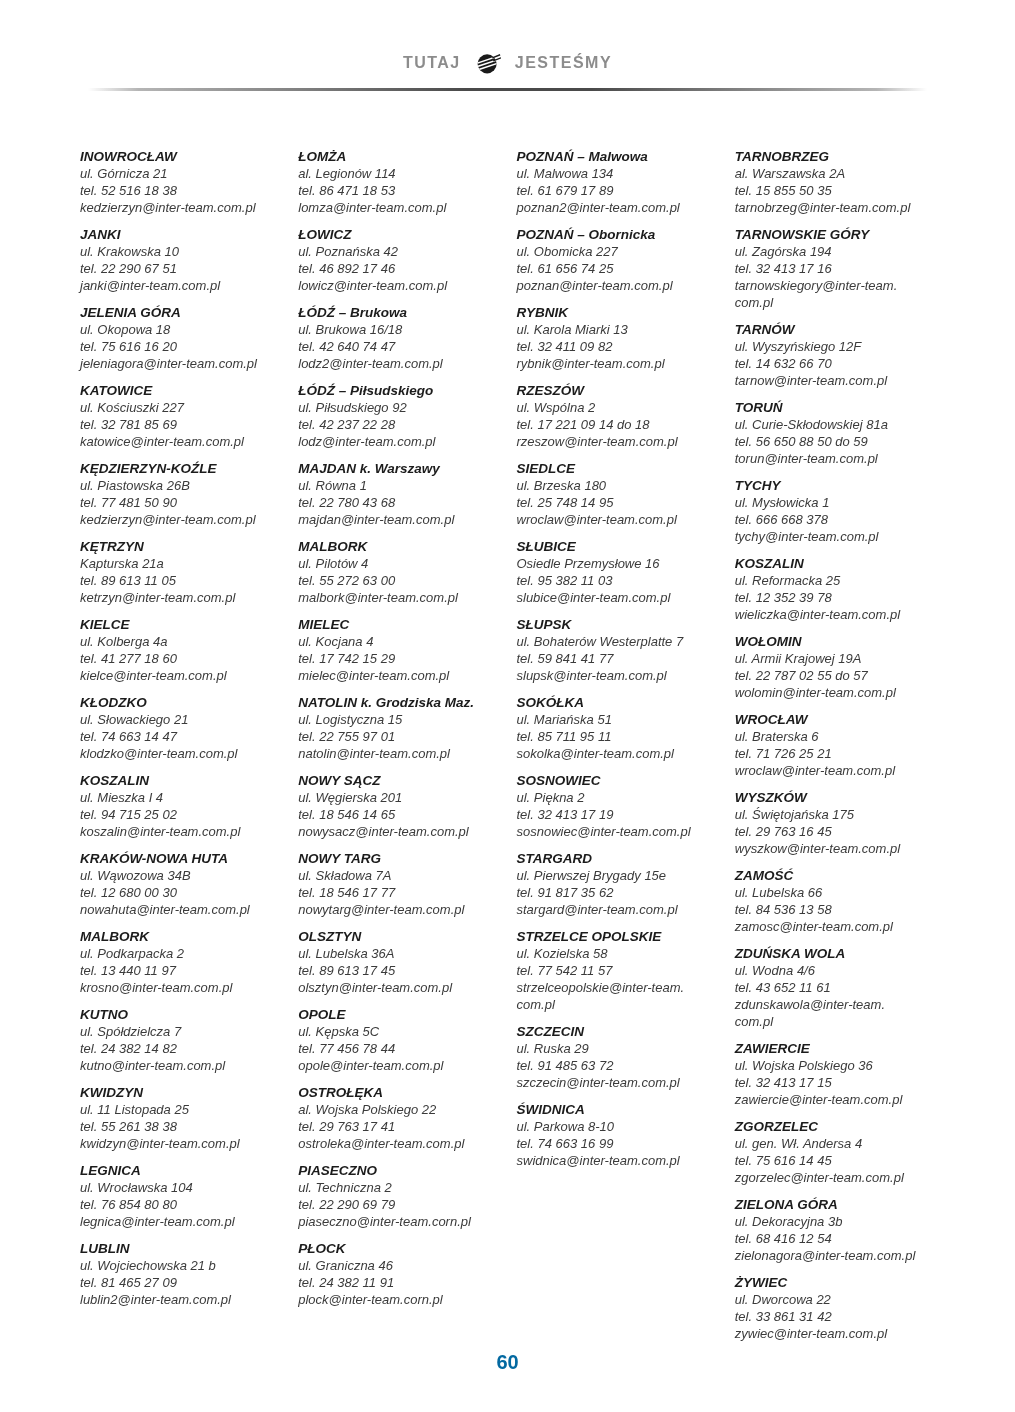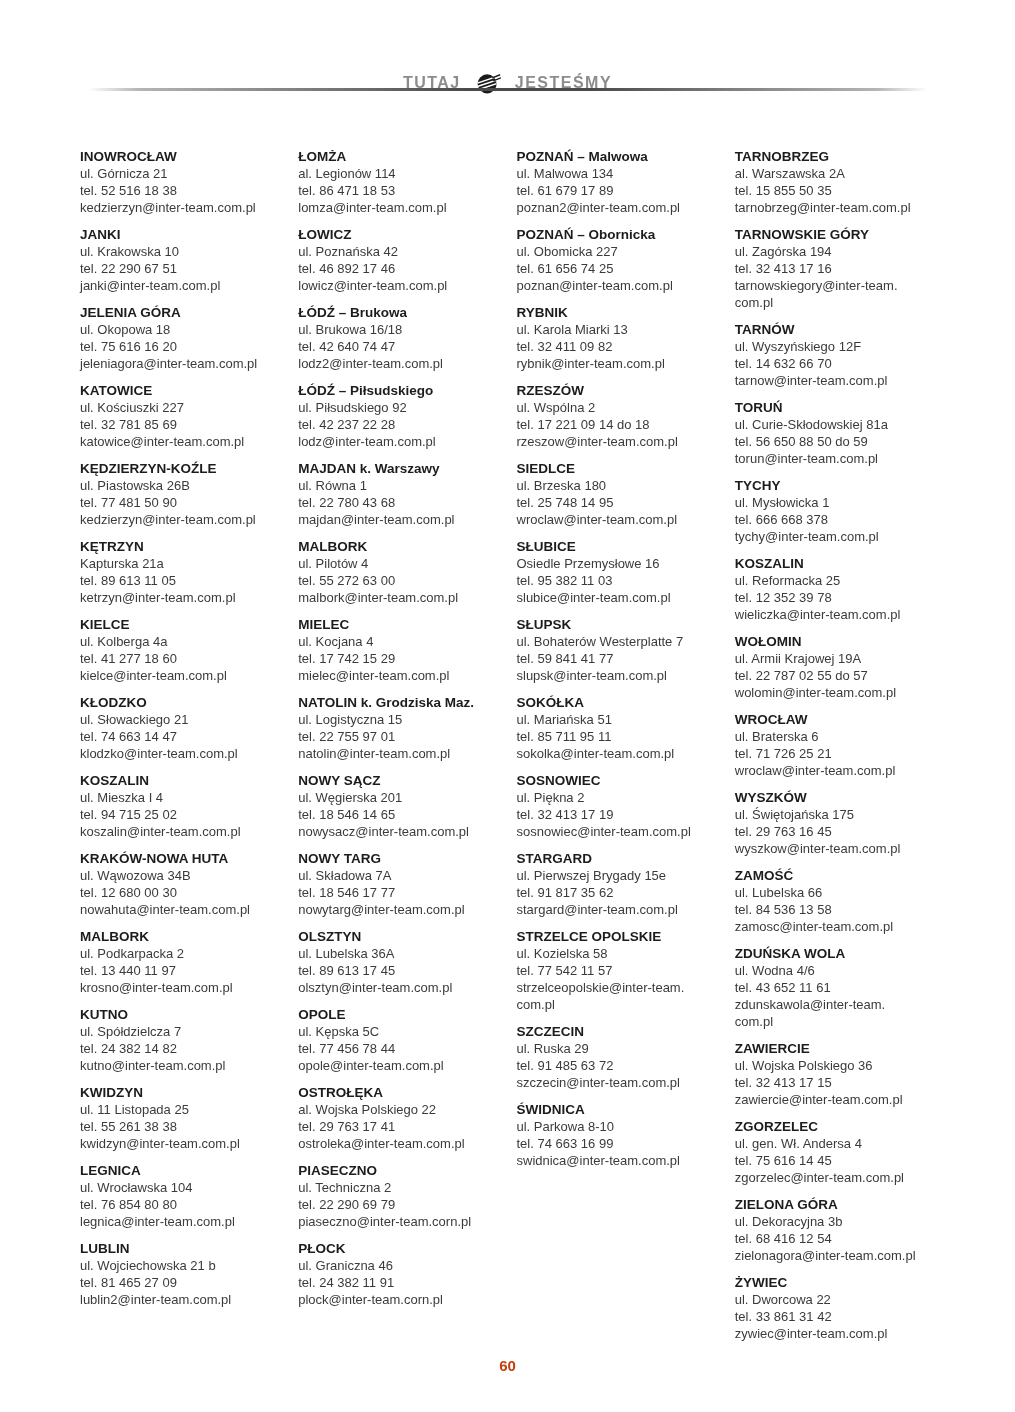"TUTAJ" .header { margin-top: 20px -> none }
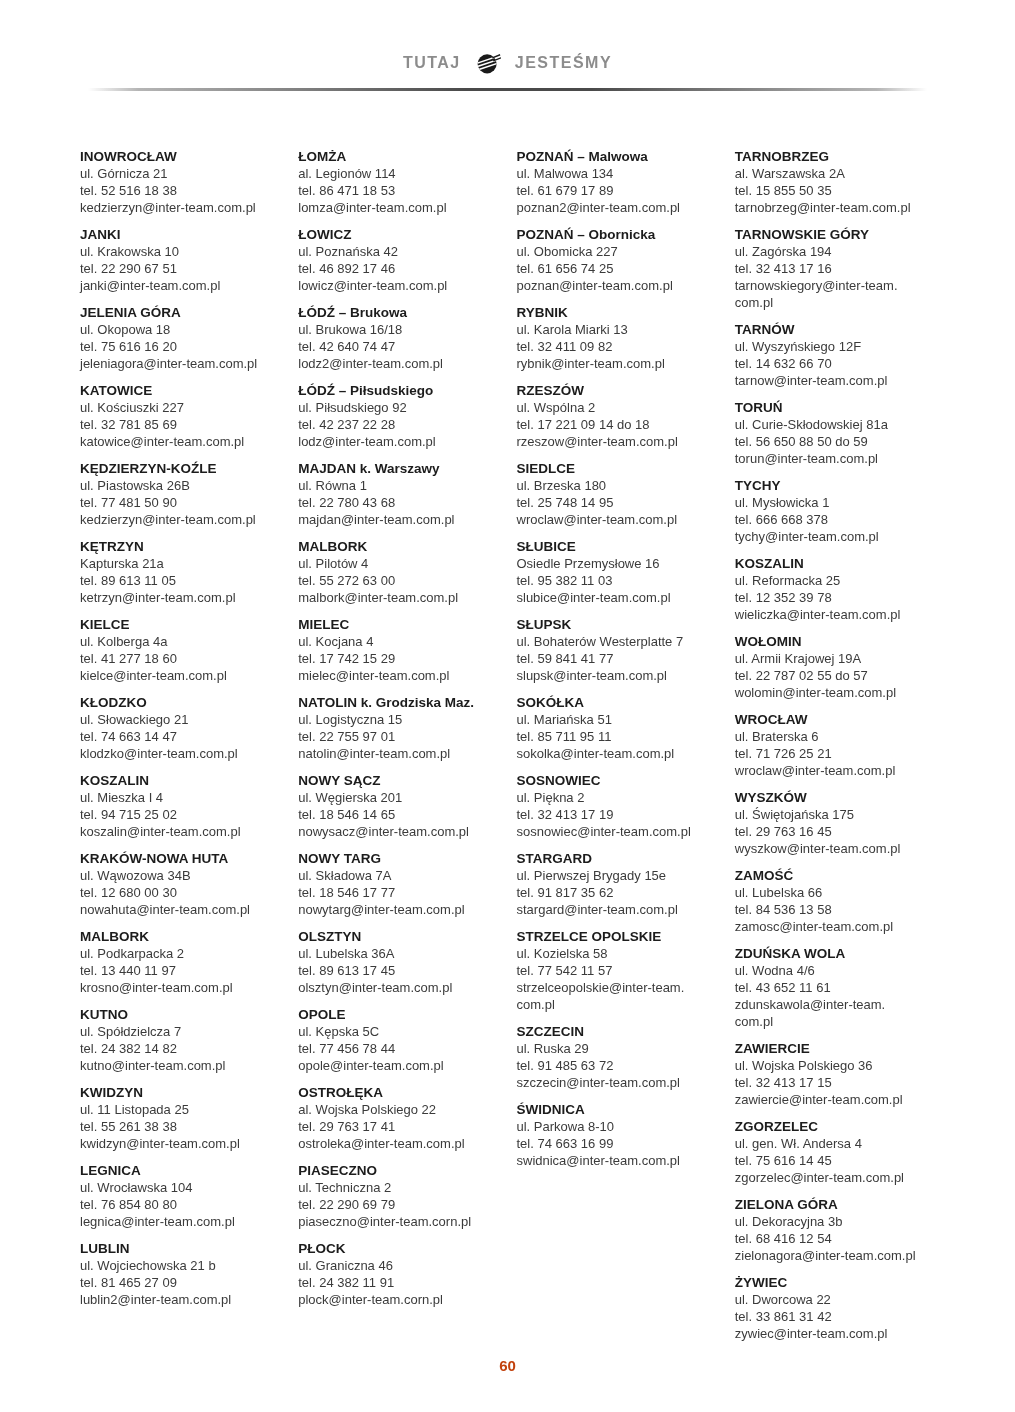"INOWROCŁAW" .columns { font-style: none -> italic }
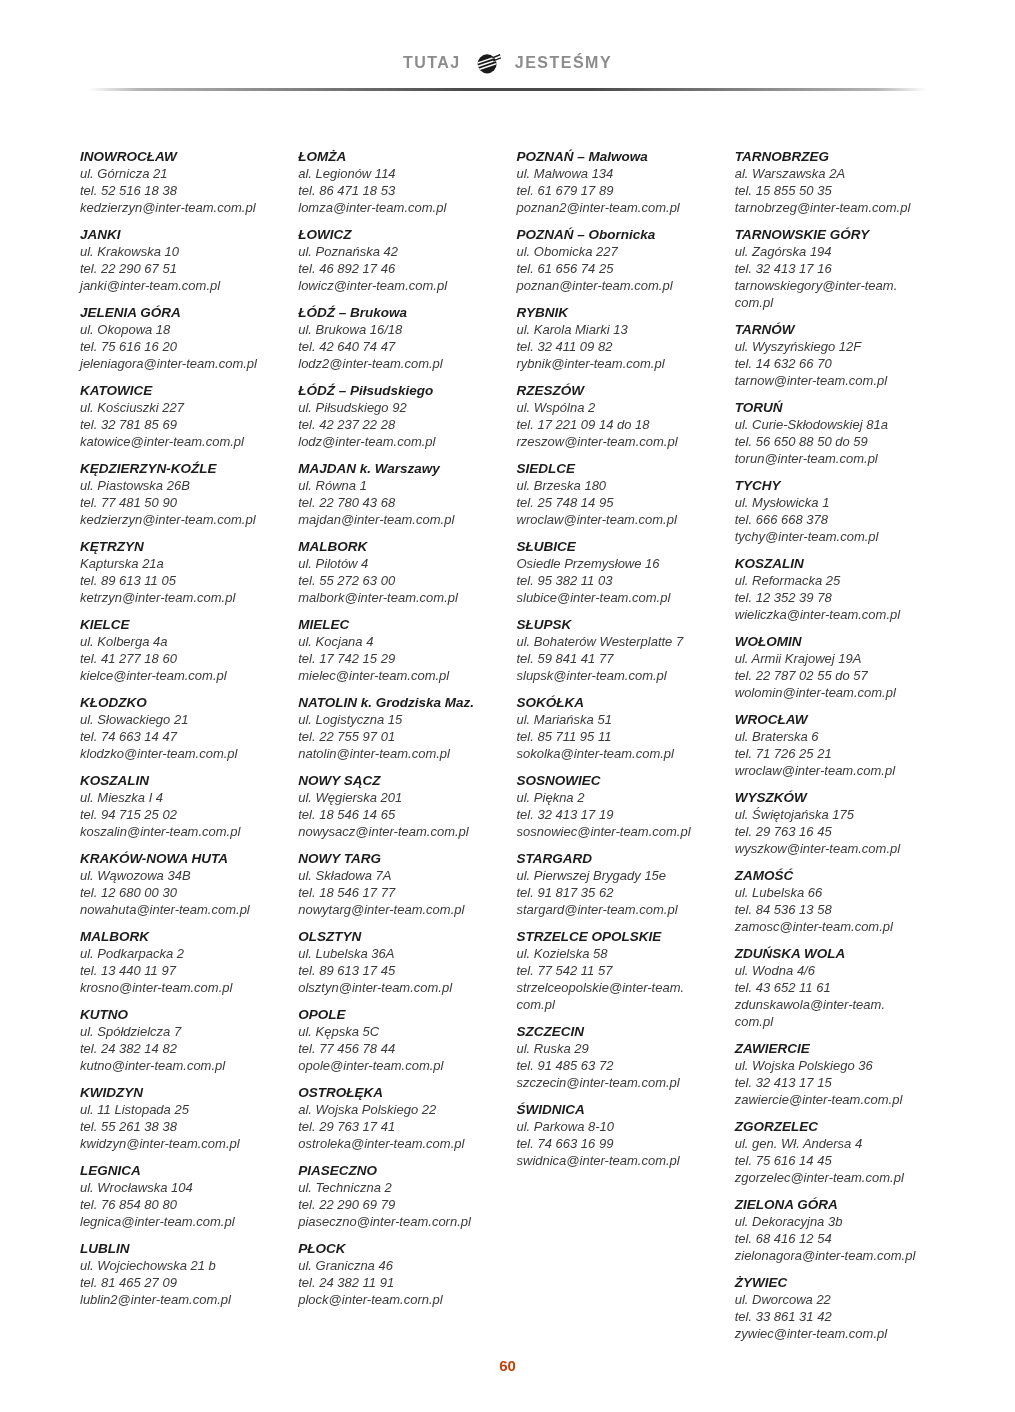"60" .page-number { color: #c2410c -> #0369a1; font-size: 15px -> 20px }
